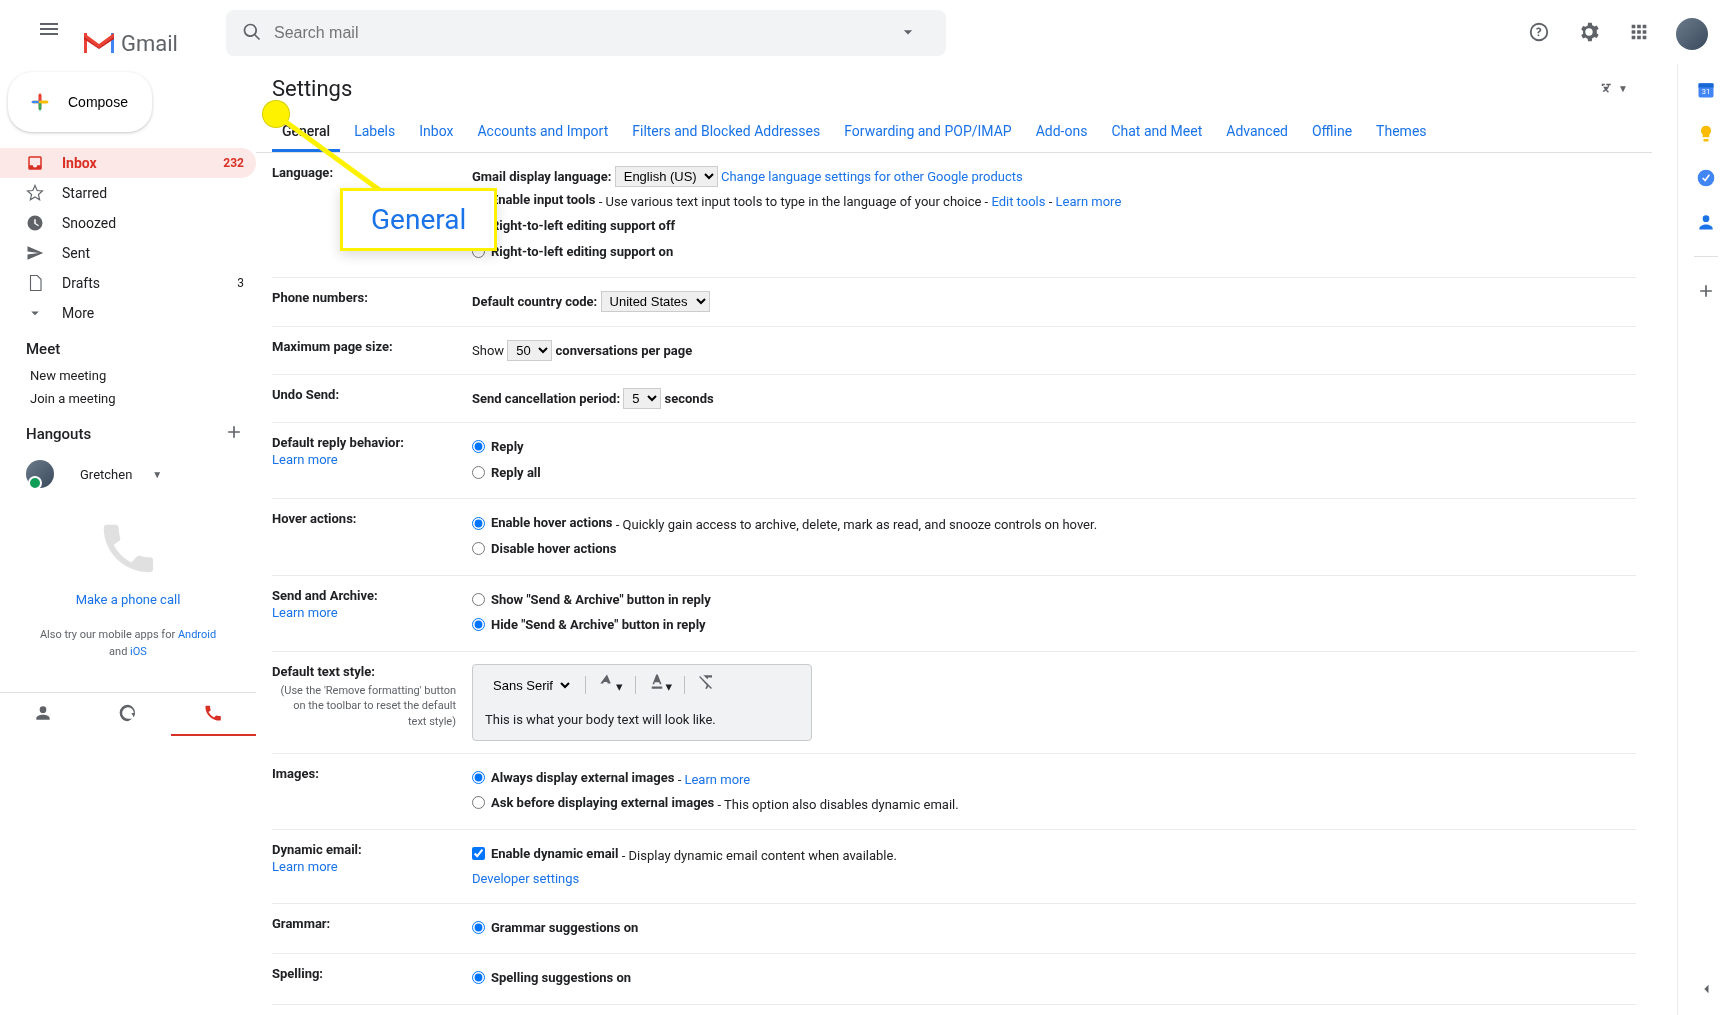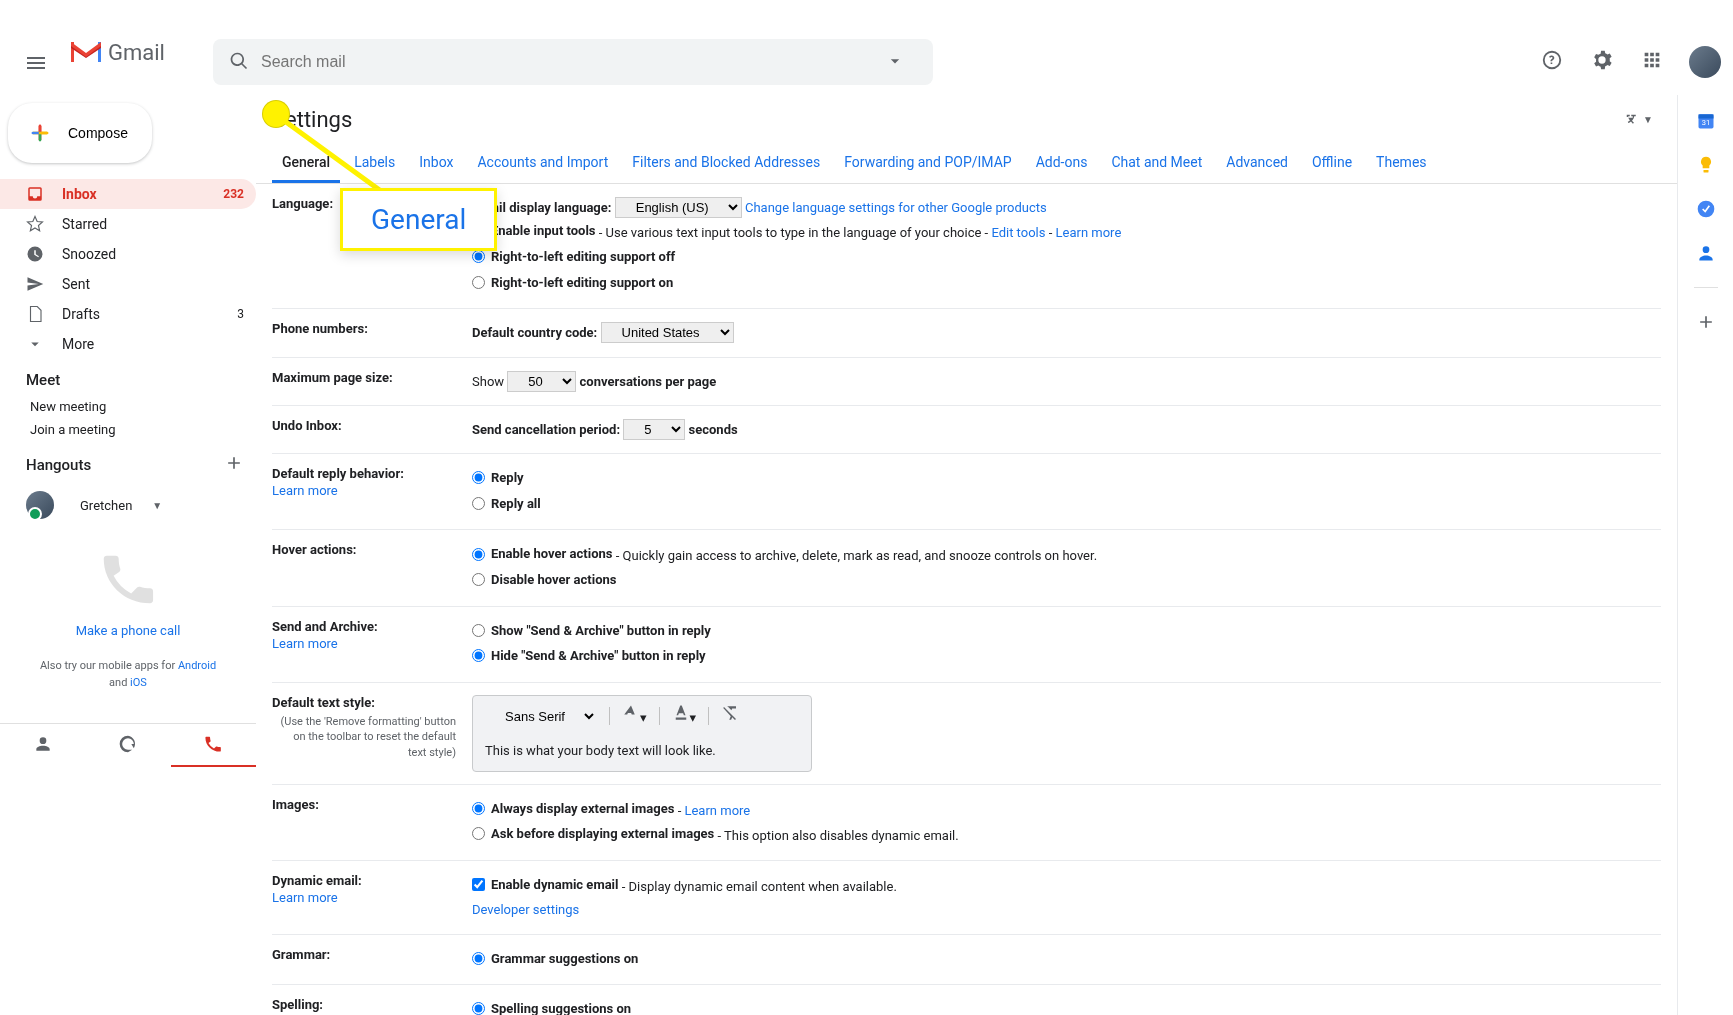"Gmail" .header { align-items: flex-start -> flex-end; margin-top: 31px -> none; padding: 8px 12px -> 8px 25px }
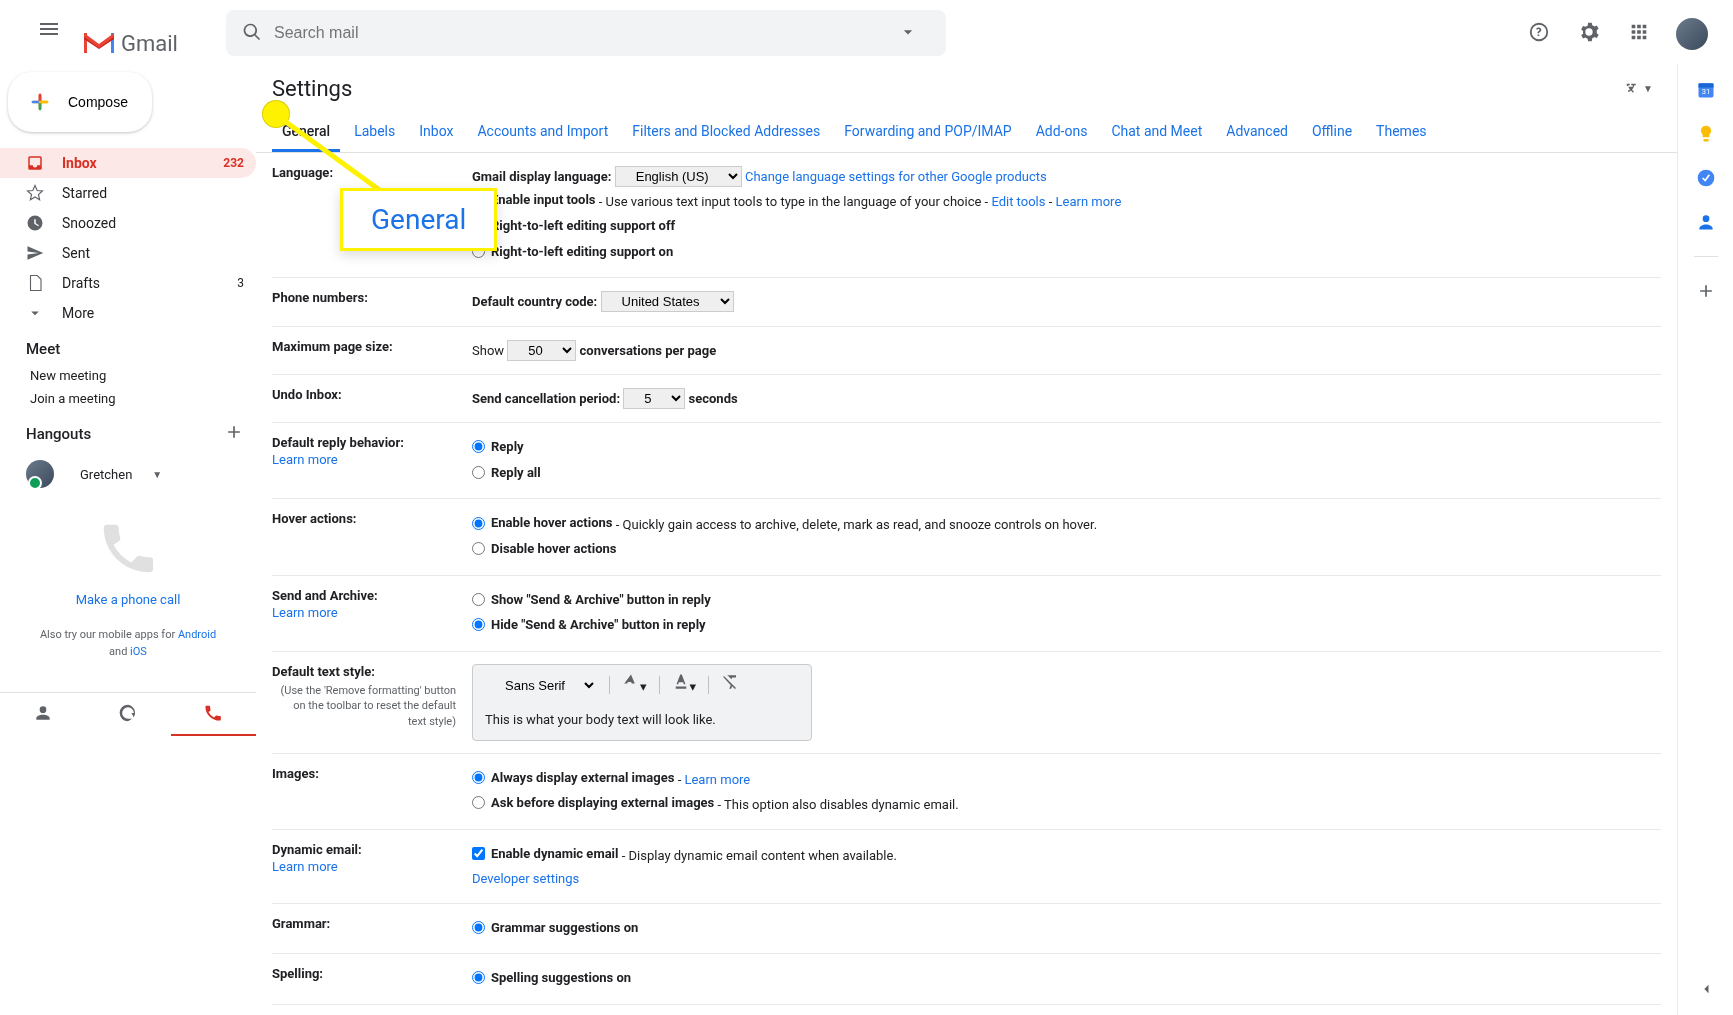"31" .right-rail { margin-left: none -> 25px }
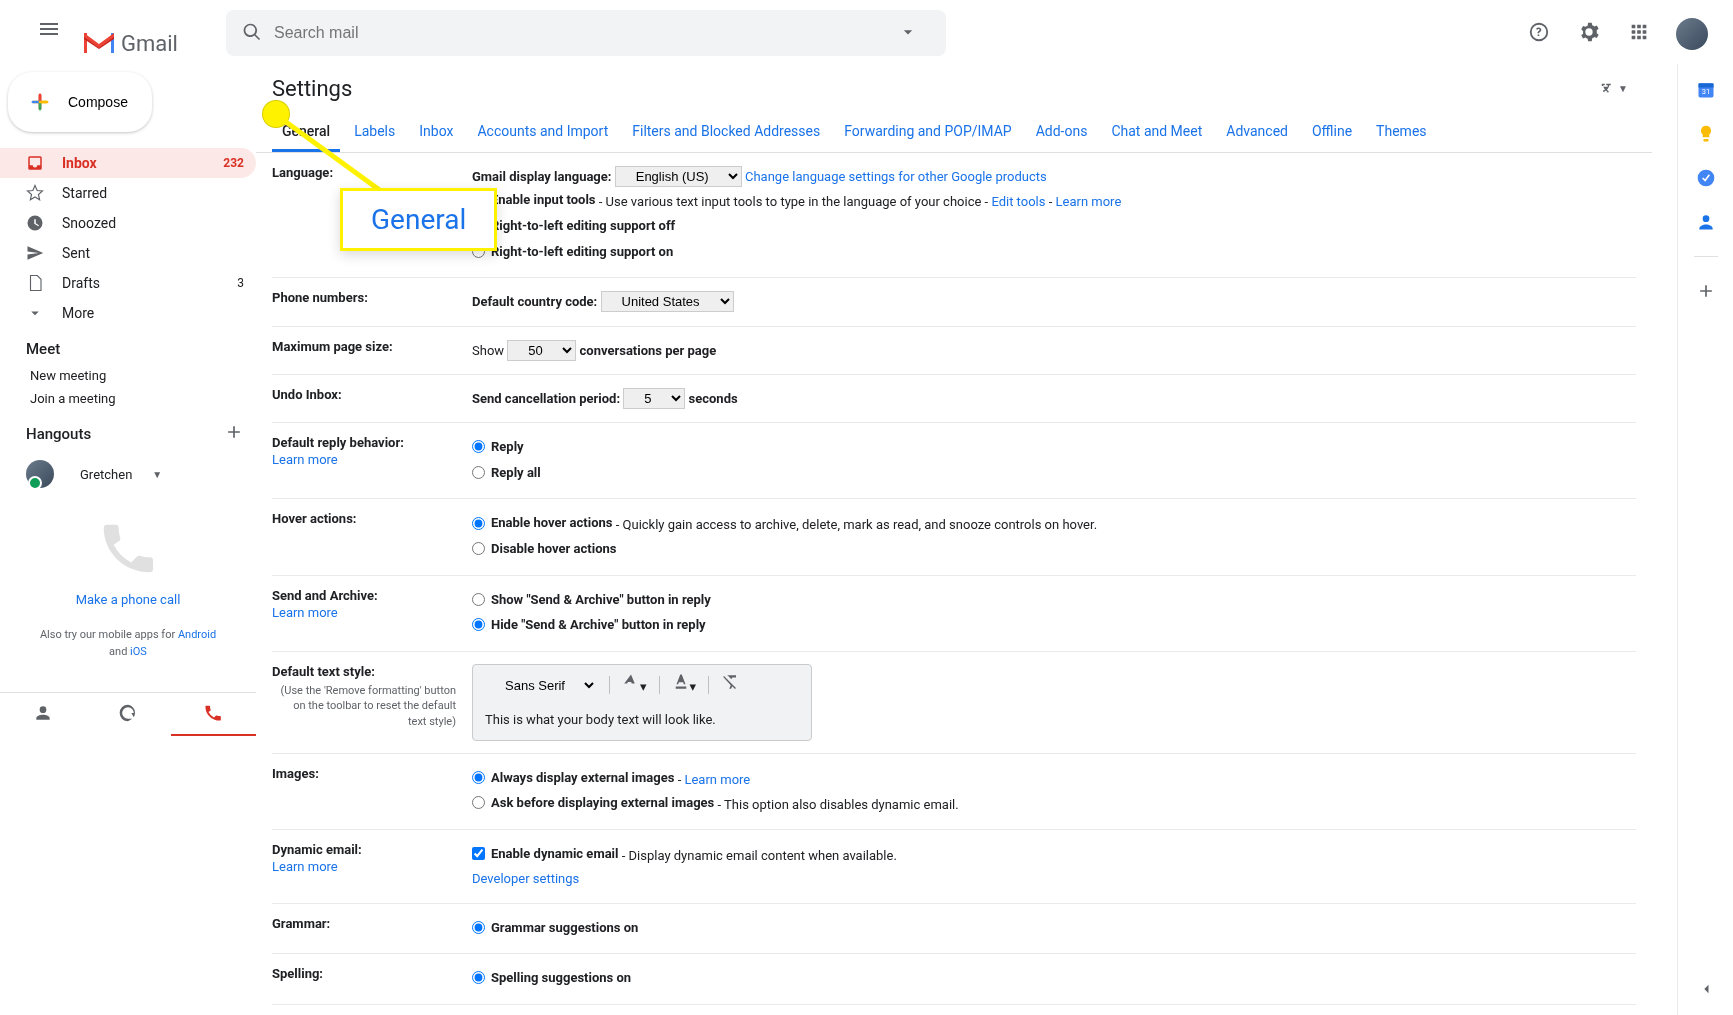"English (US)" select { padding: 1px 16px -> 1px 4px }
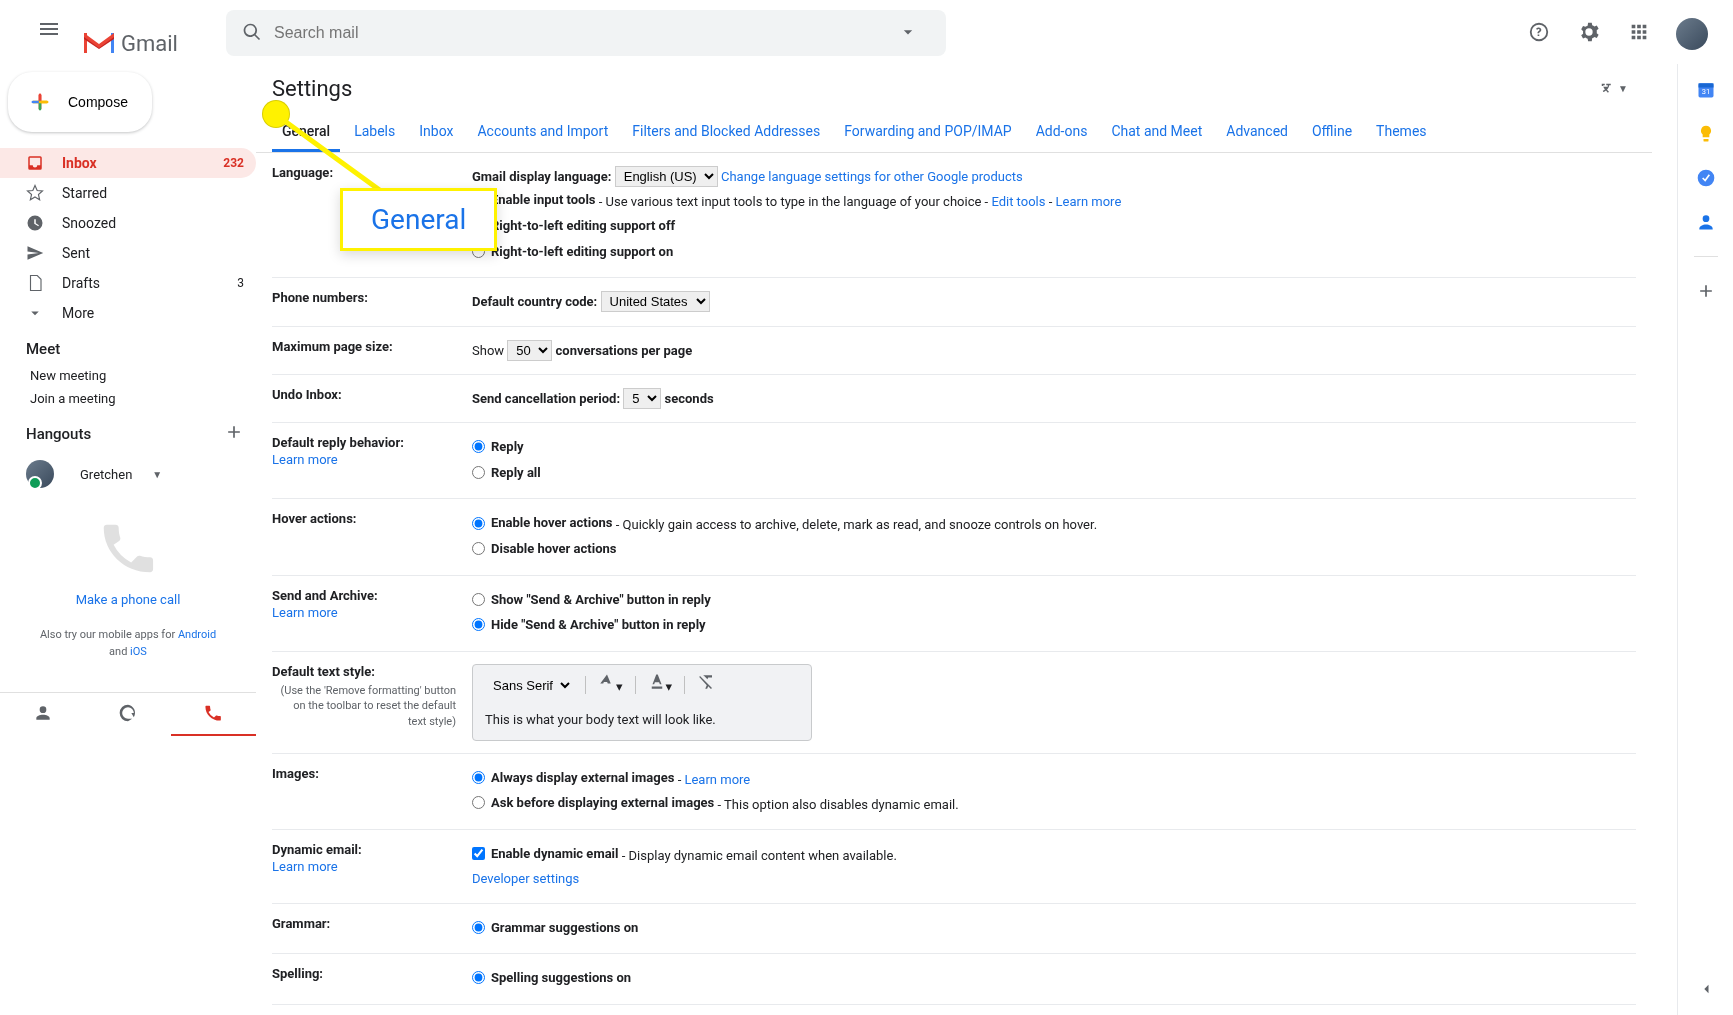"Undo Inbox:" div.setting-label { text: Inbox -> Send }
